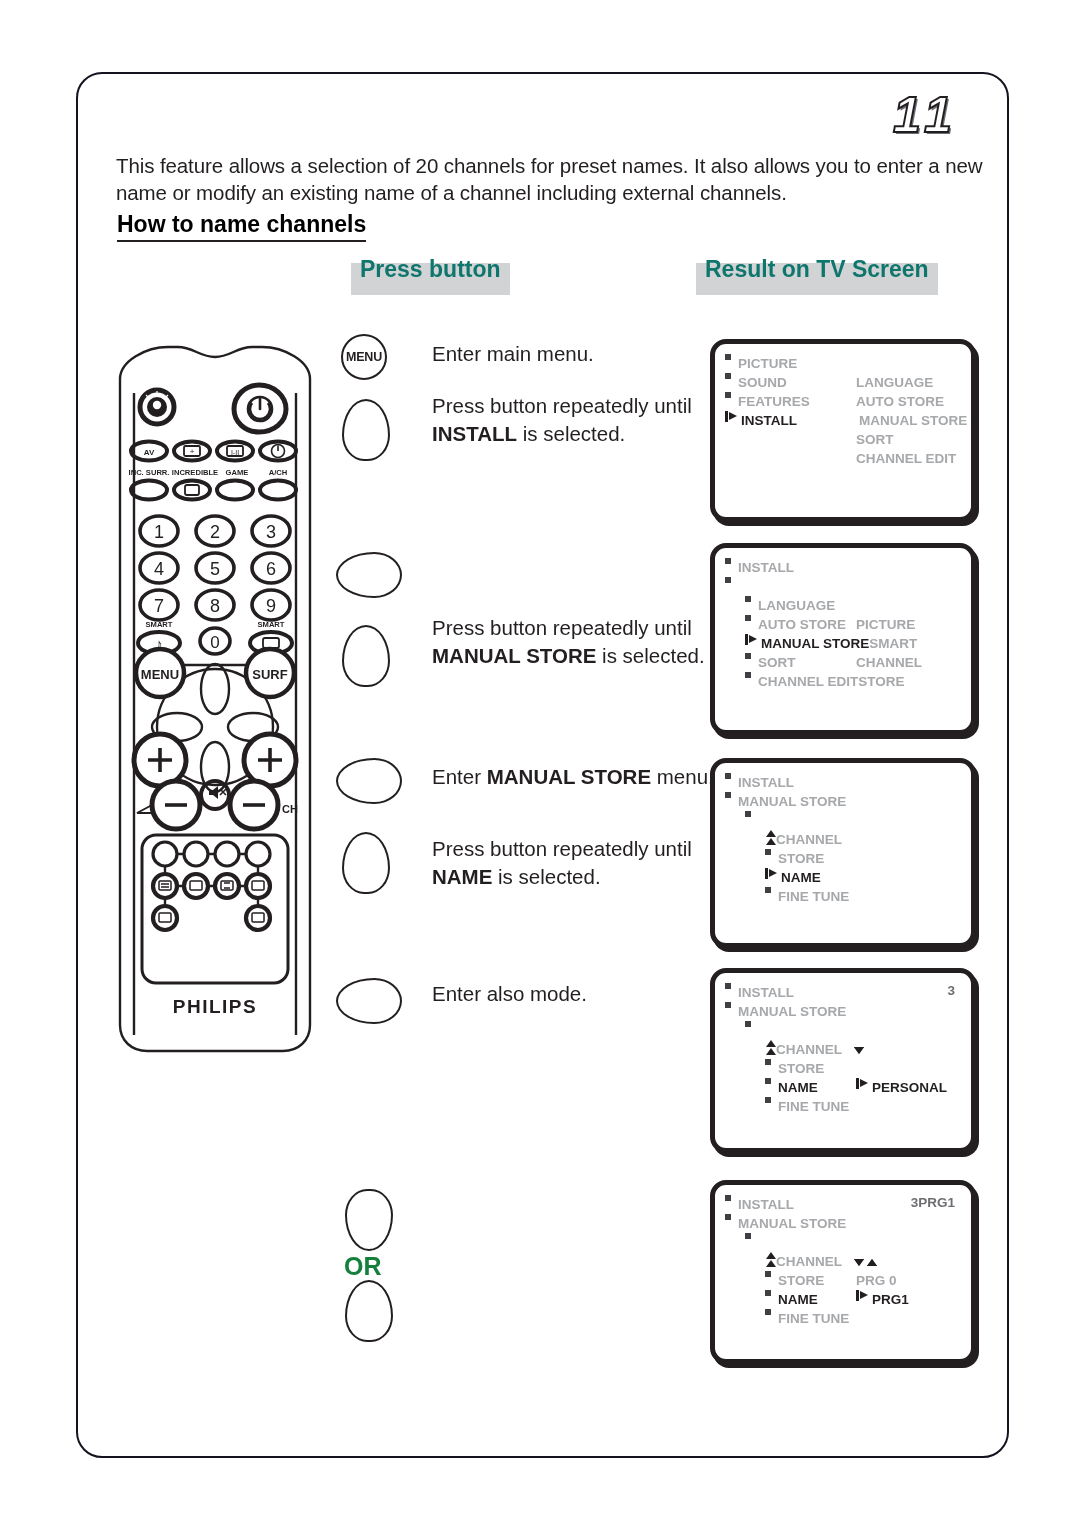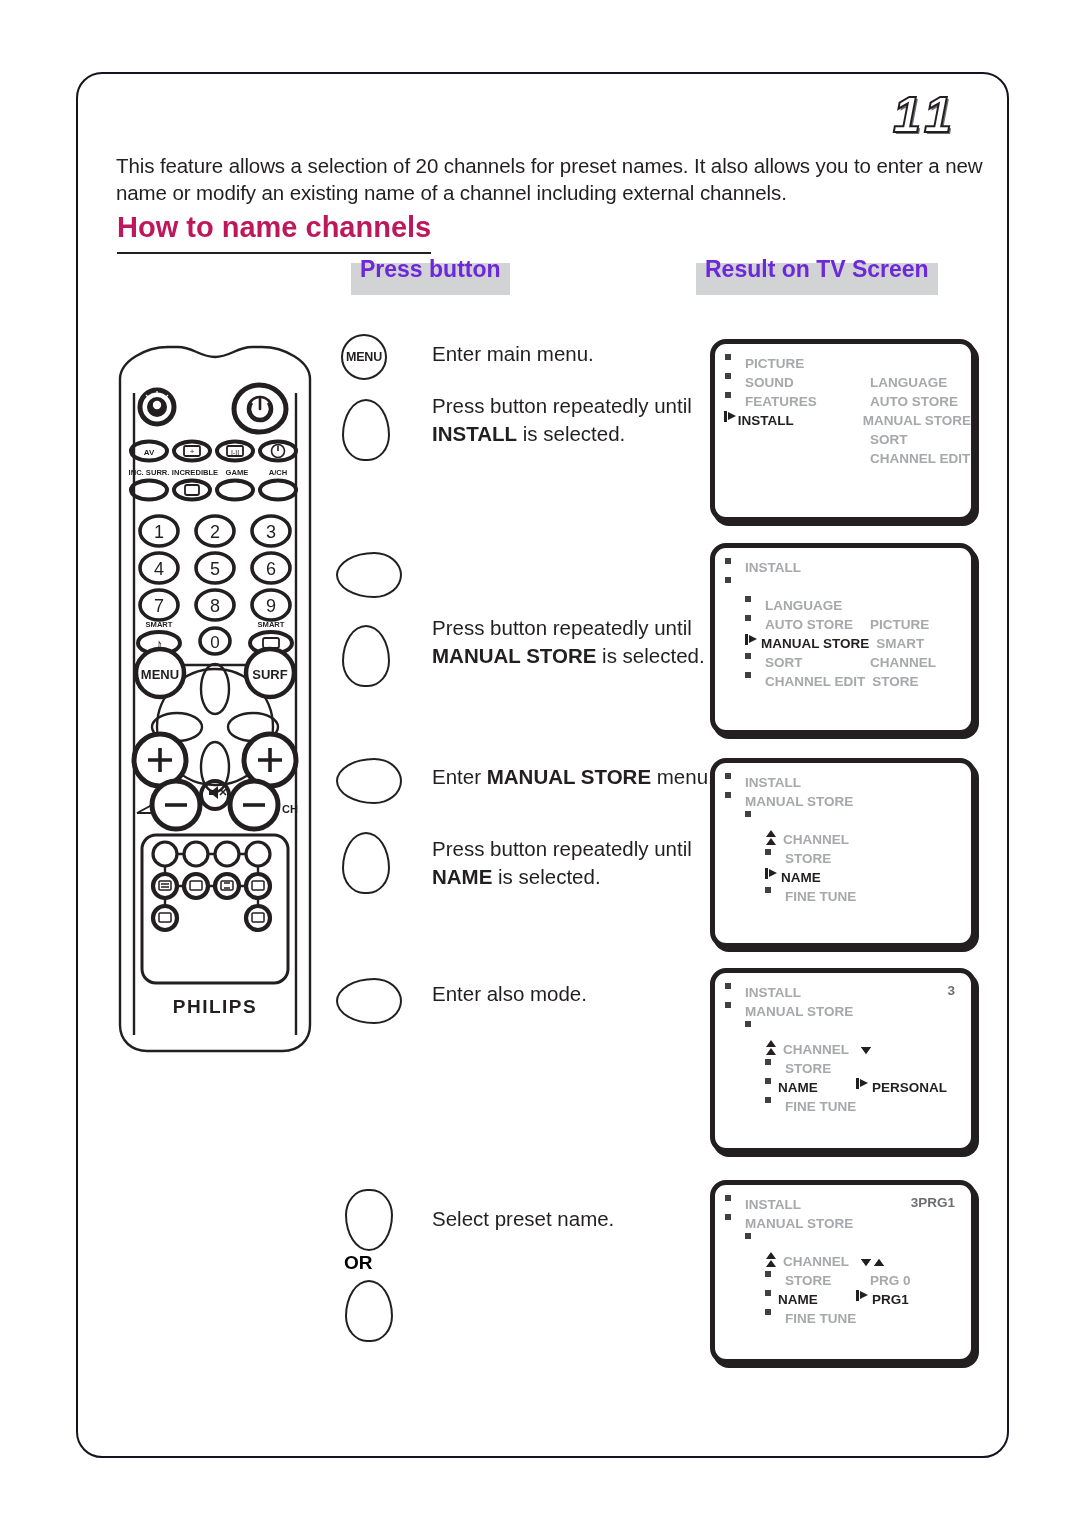"How to name channels" #subheading { color: #be185d -> #000000; font-size: 29px -> 23px; padding-bottom: 8px -> 2px }
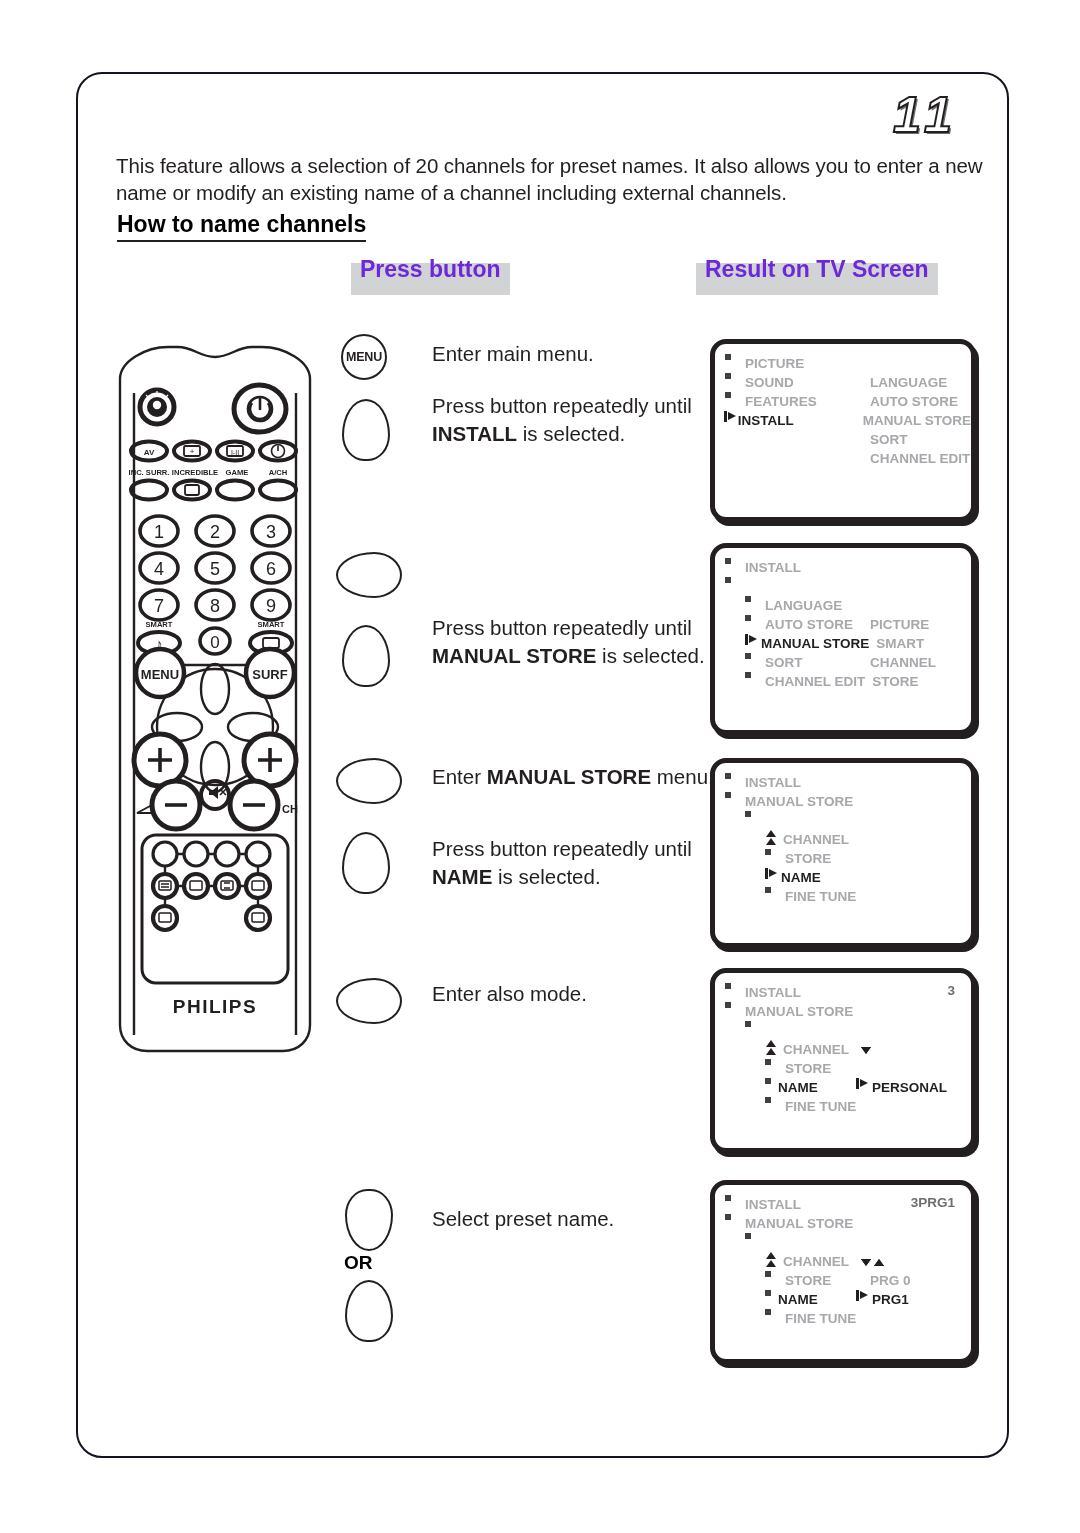"Press button" .col-header { color: #6d28d9 -> #0f766e }
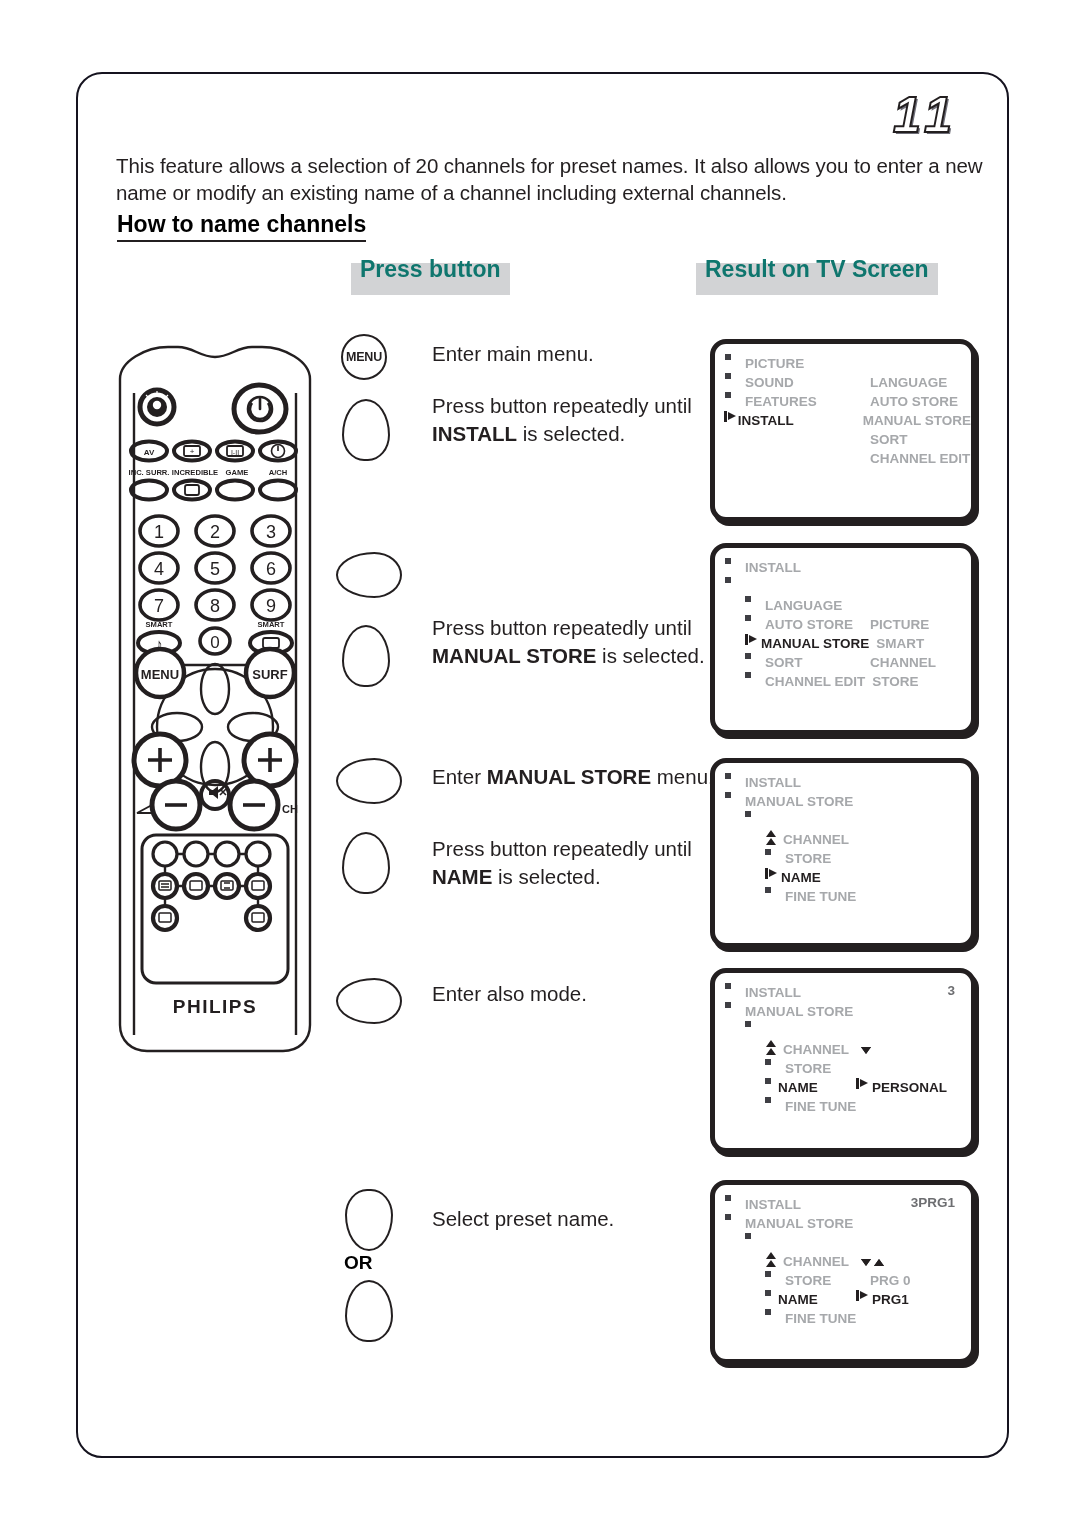"PICTURE" .gray { margin-left: 7px -> none }
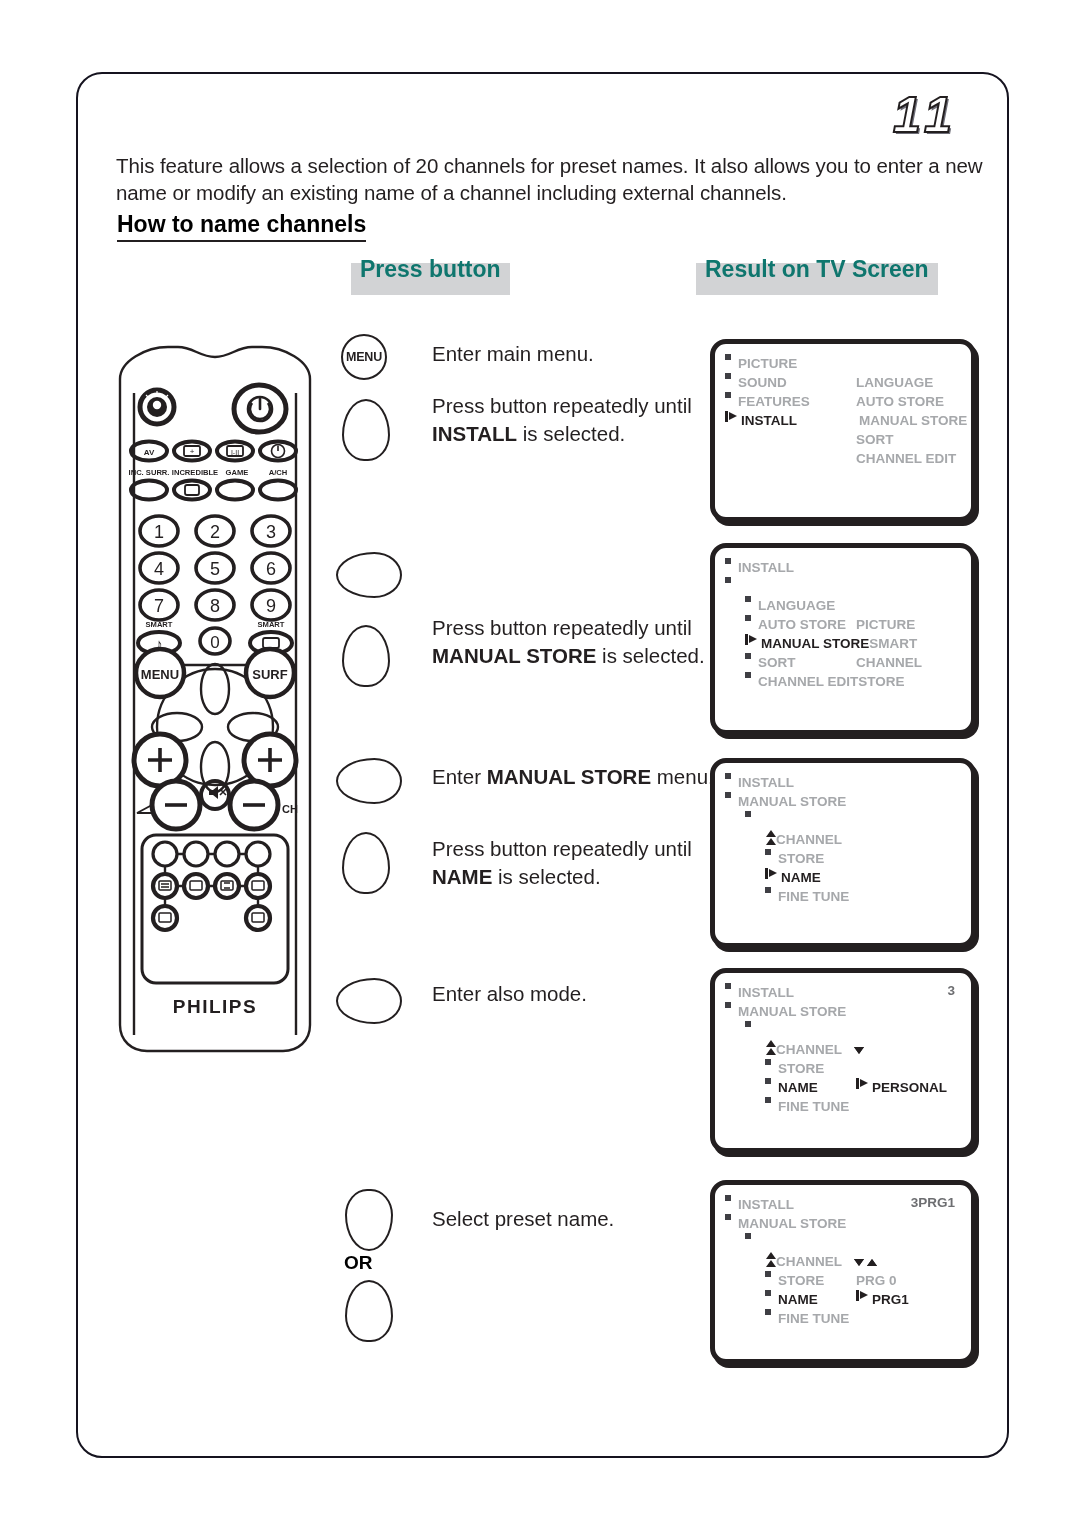"Select preset name." div.instr { html: <div>Select preset name.</div> -> none }
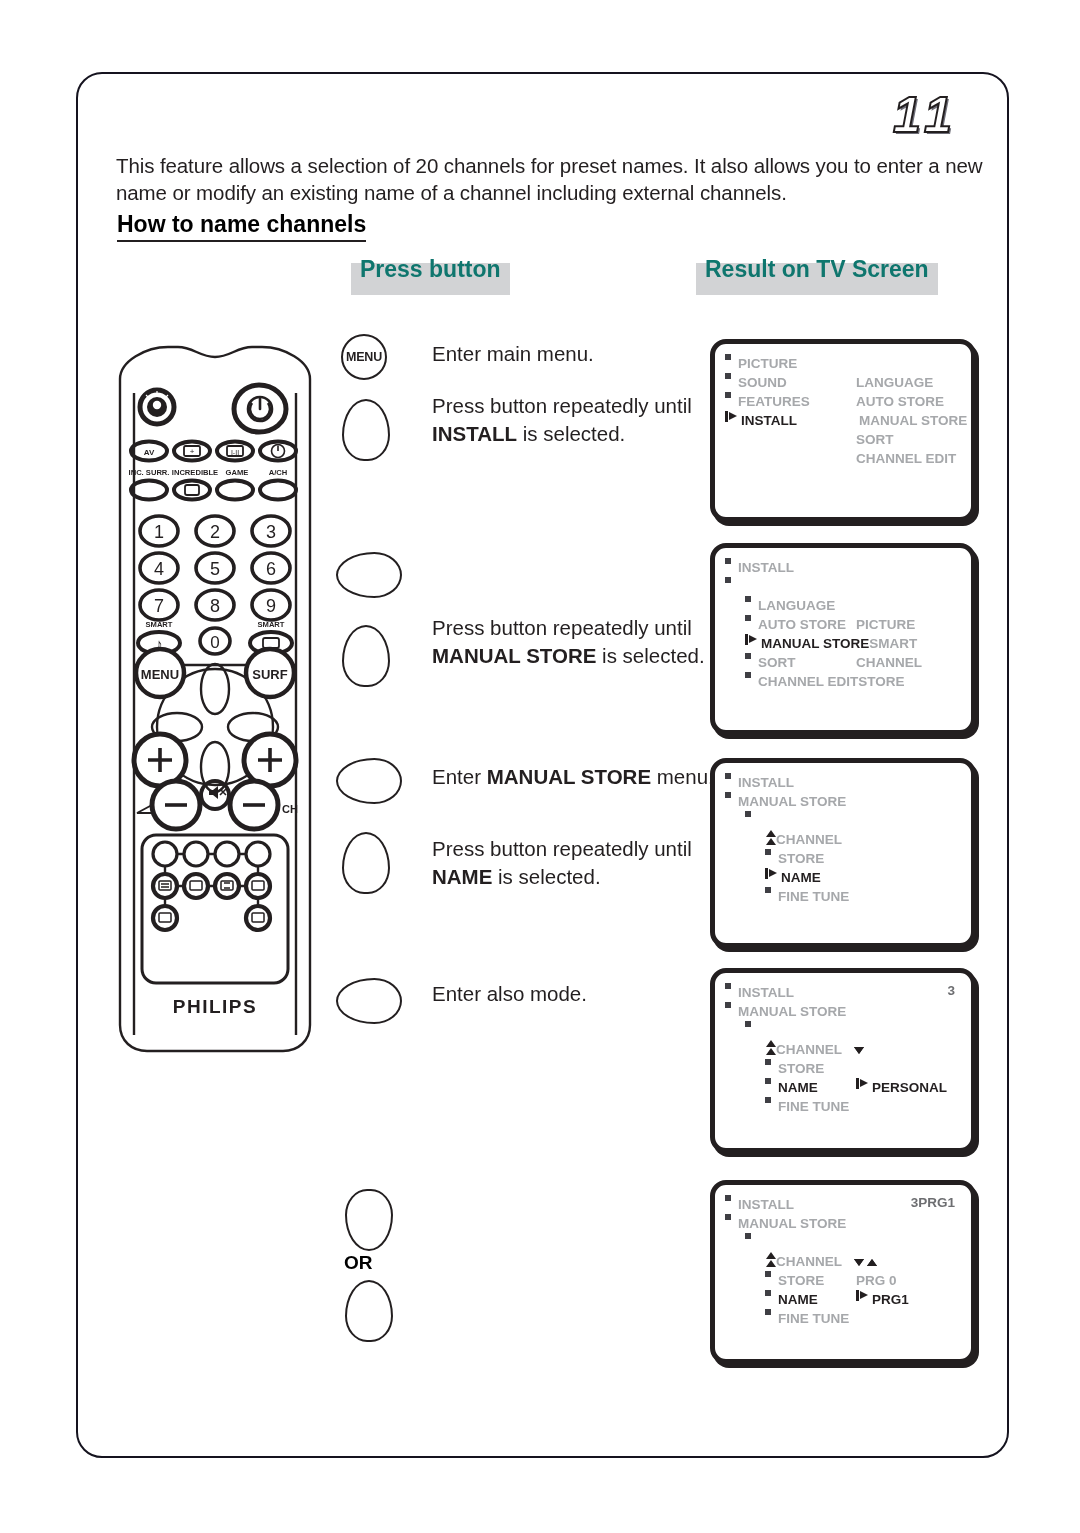"OR" #or-label { color: #000000 -> #15803d; font-size: 19px -> 25px }
